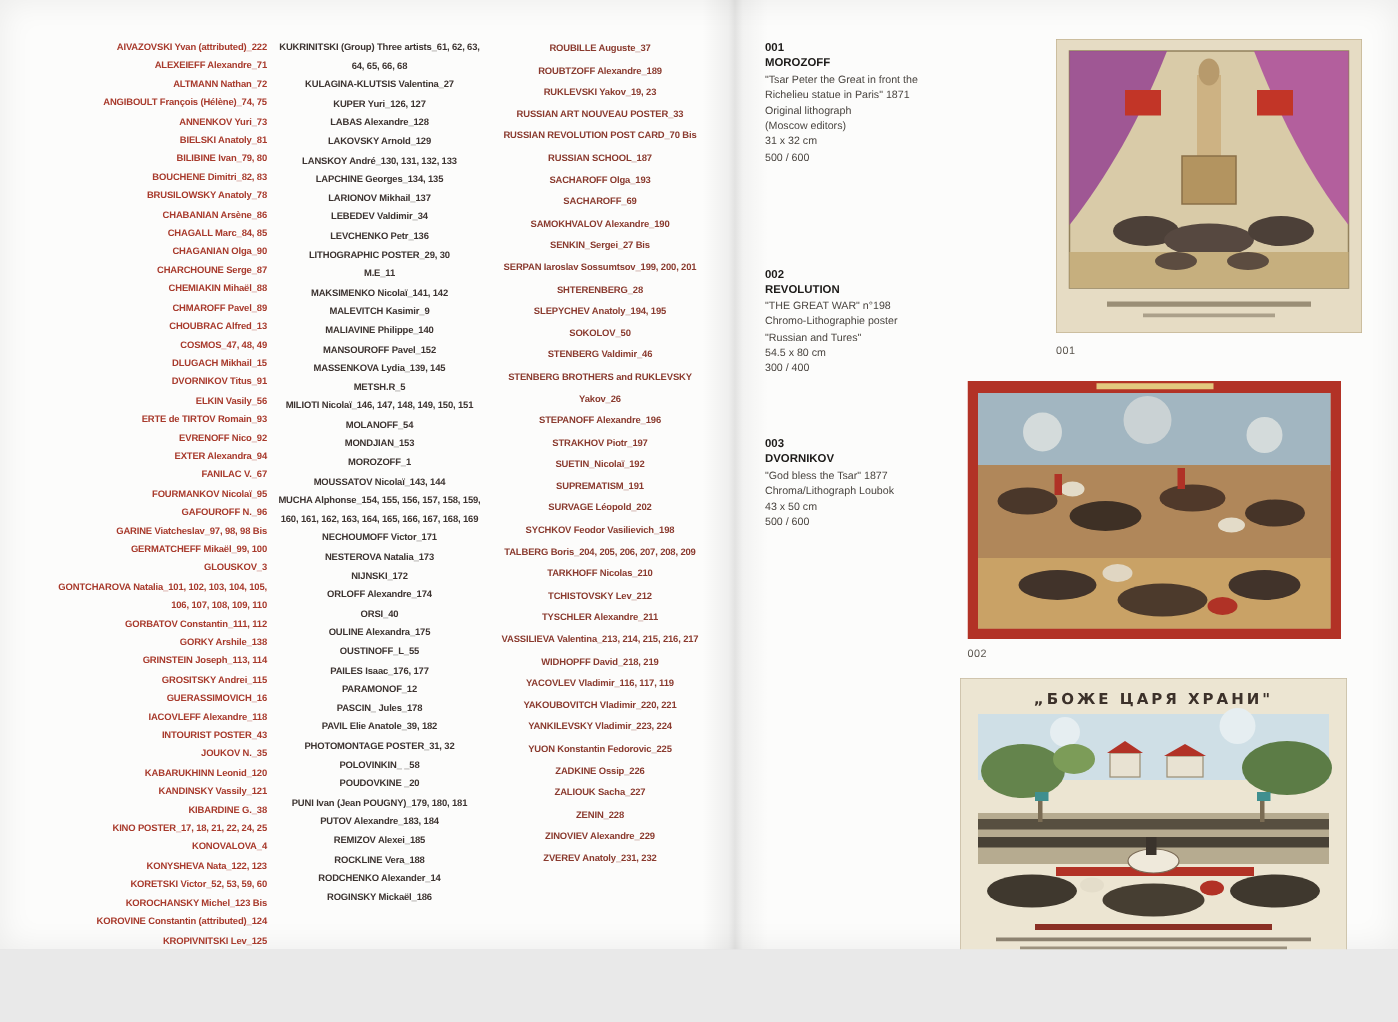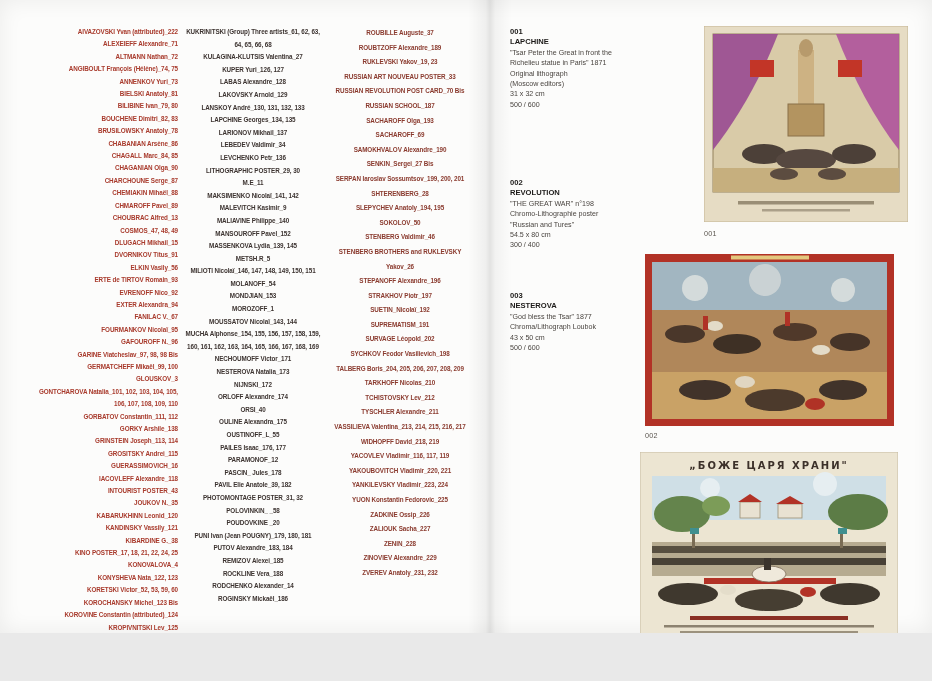"LAPCHINE" div.lot-artist { text: LAPCHINE -> MOROZOFF }
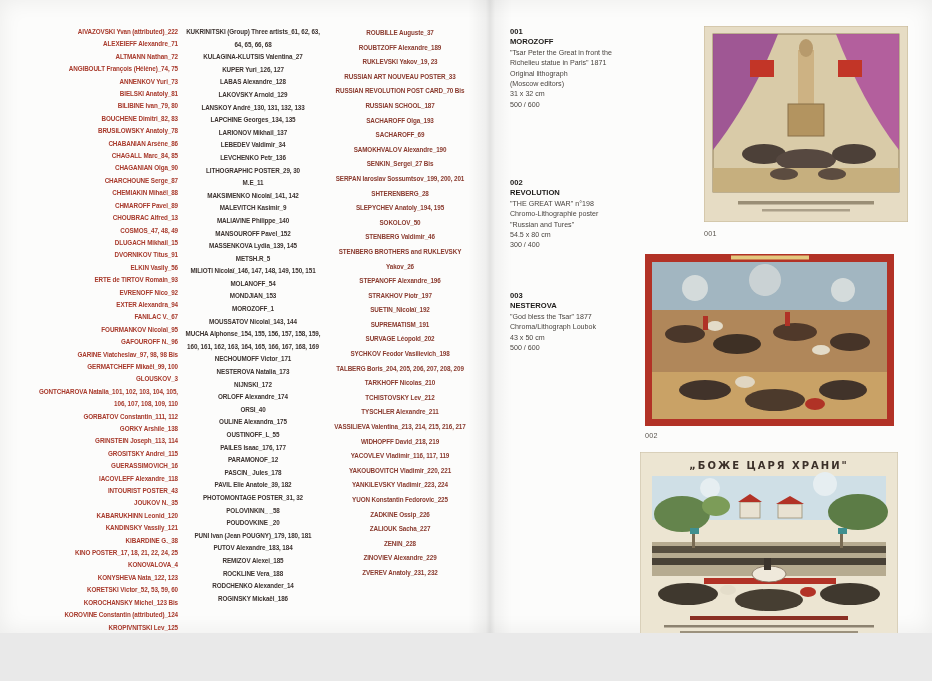"NESTEROVA" div.lot-artist { text: NESTEROVA -> DVORNIKOV }
